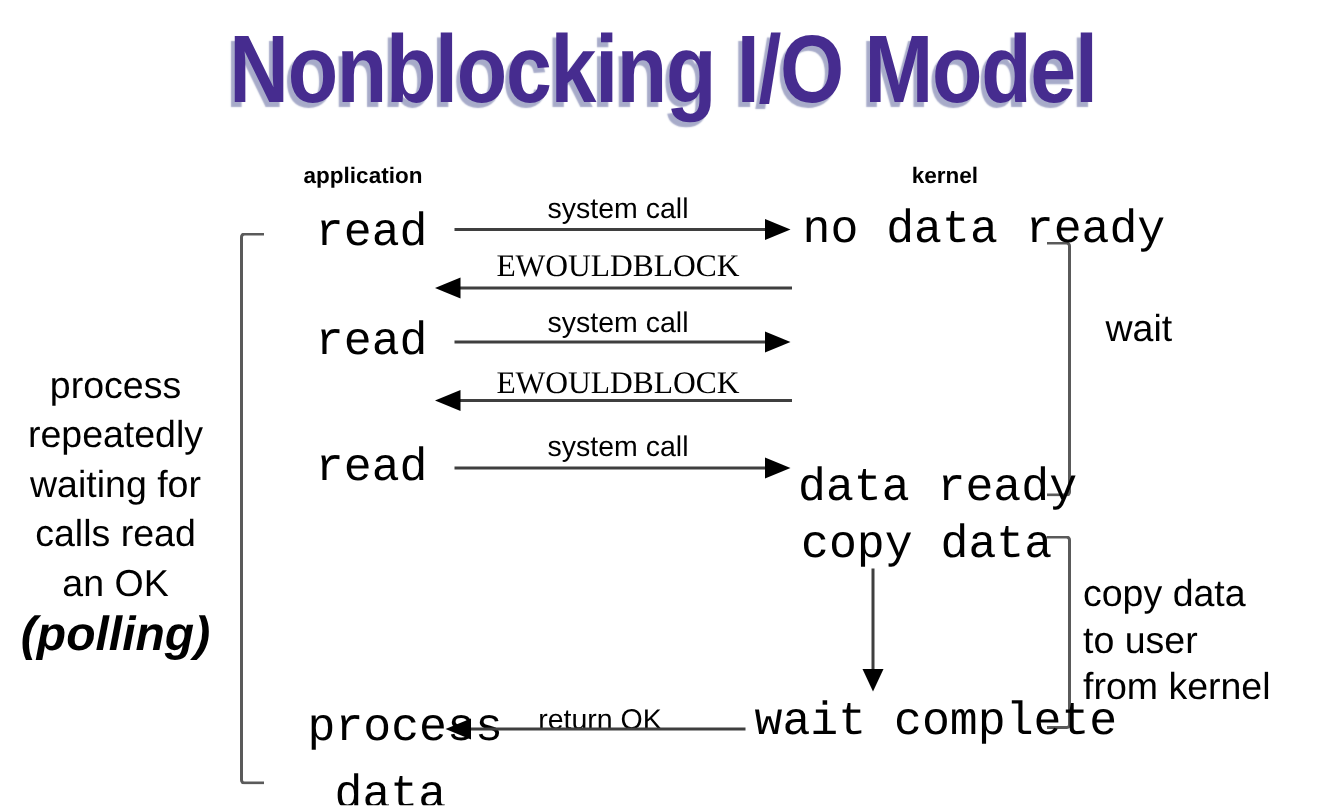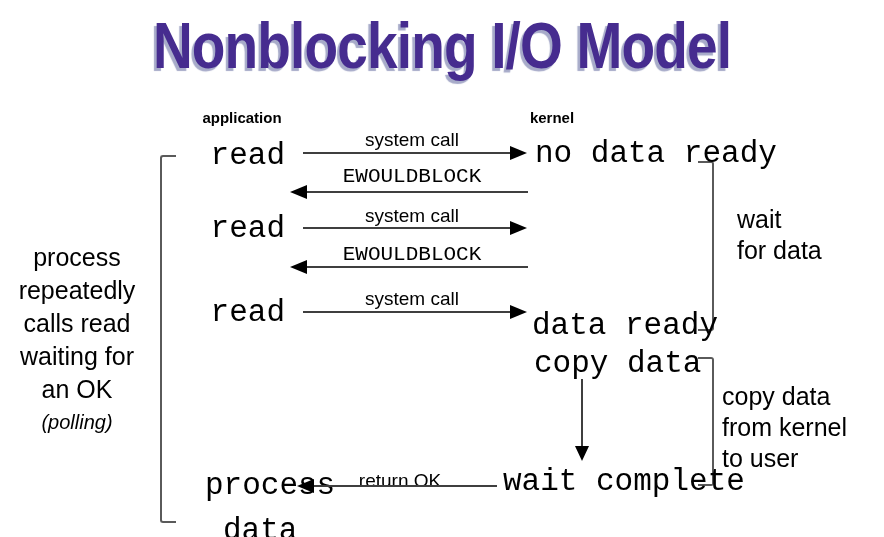"kernel" .kern { text-align: none -> right }
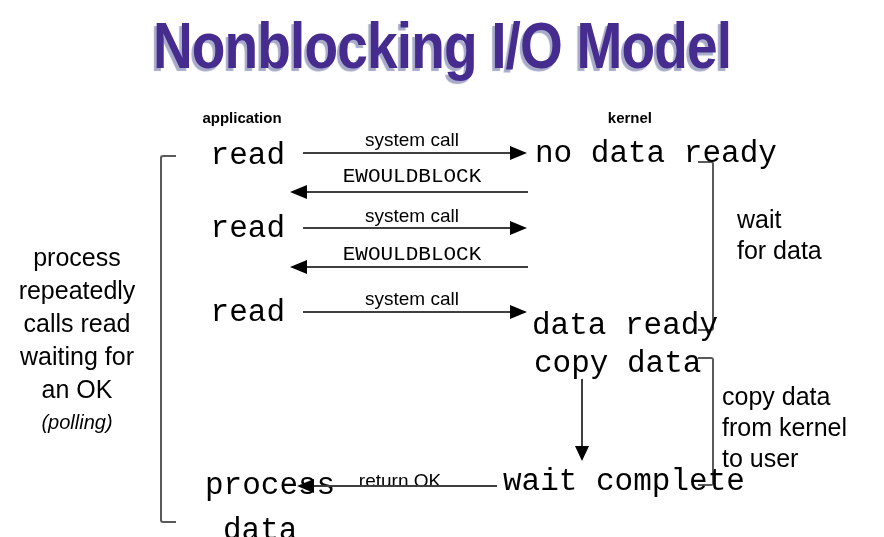"EWOULDBLOCK" .mono { font-family: Liberation Mono, monospace -> Liberation Serif, serif }
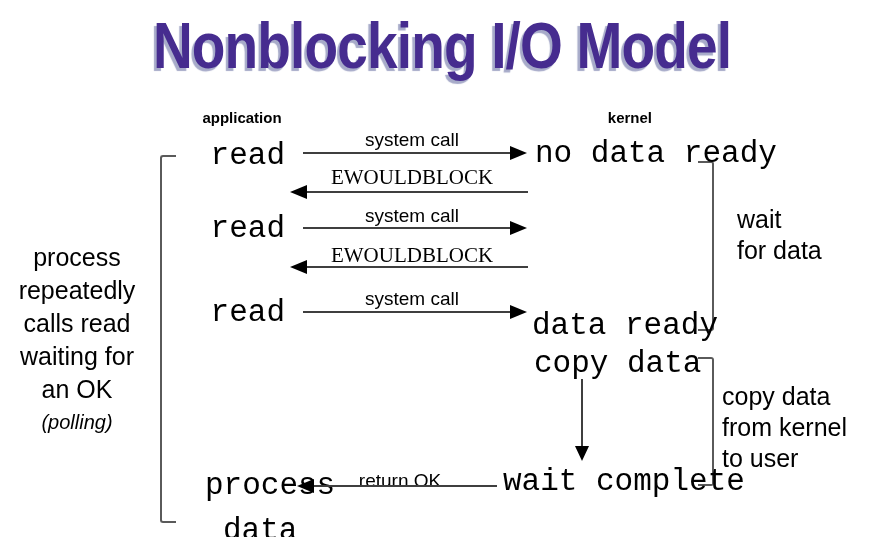"for data" div { html: <div>for data</div> -> none }
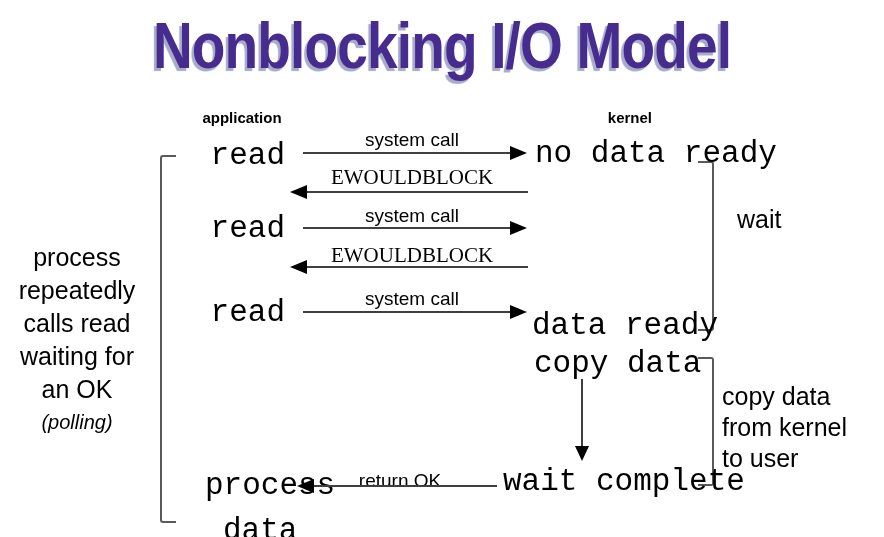"calls read" div { order: before "waiting for" -> after "waiting for" }
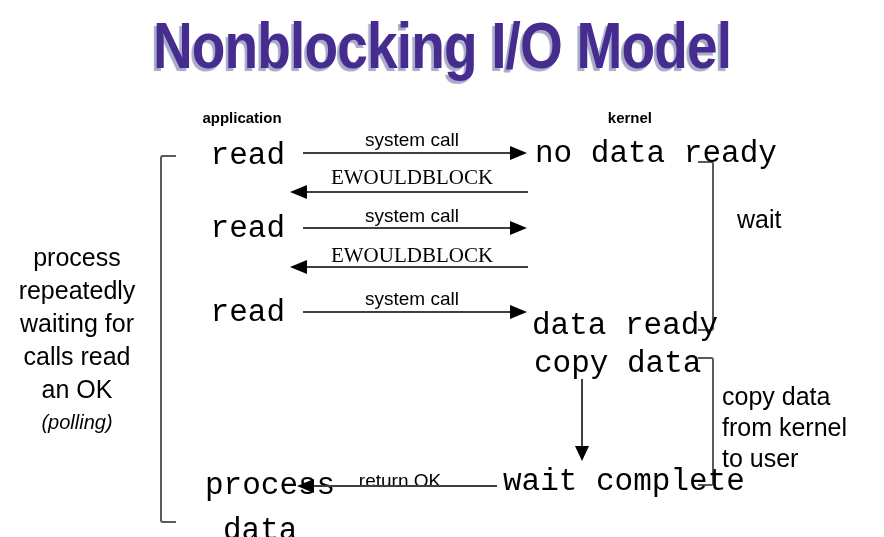"(polling)" .polling { font-size: 20px -> 32px; font-weight: none -> bold }
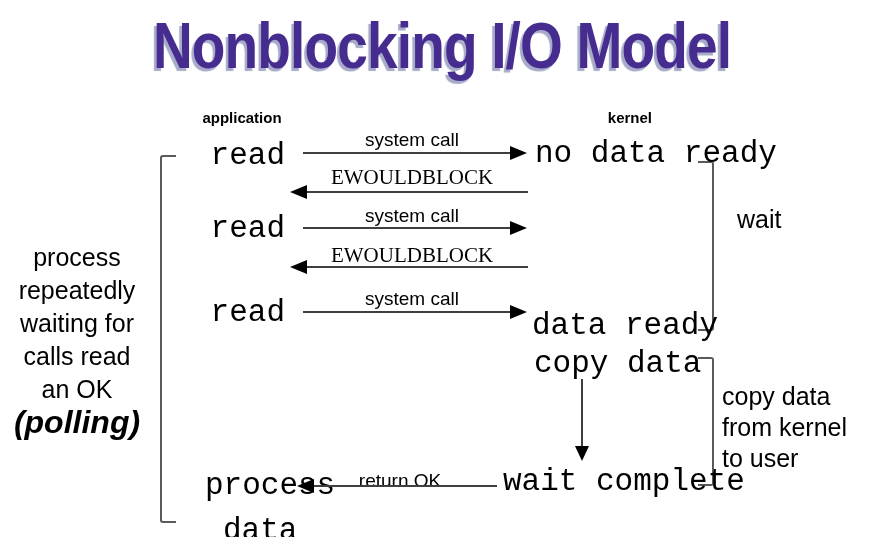"from kernel" div { order: before "to user" -> after "to user" }
